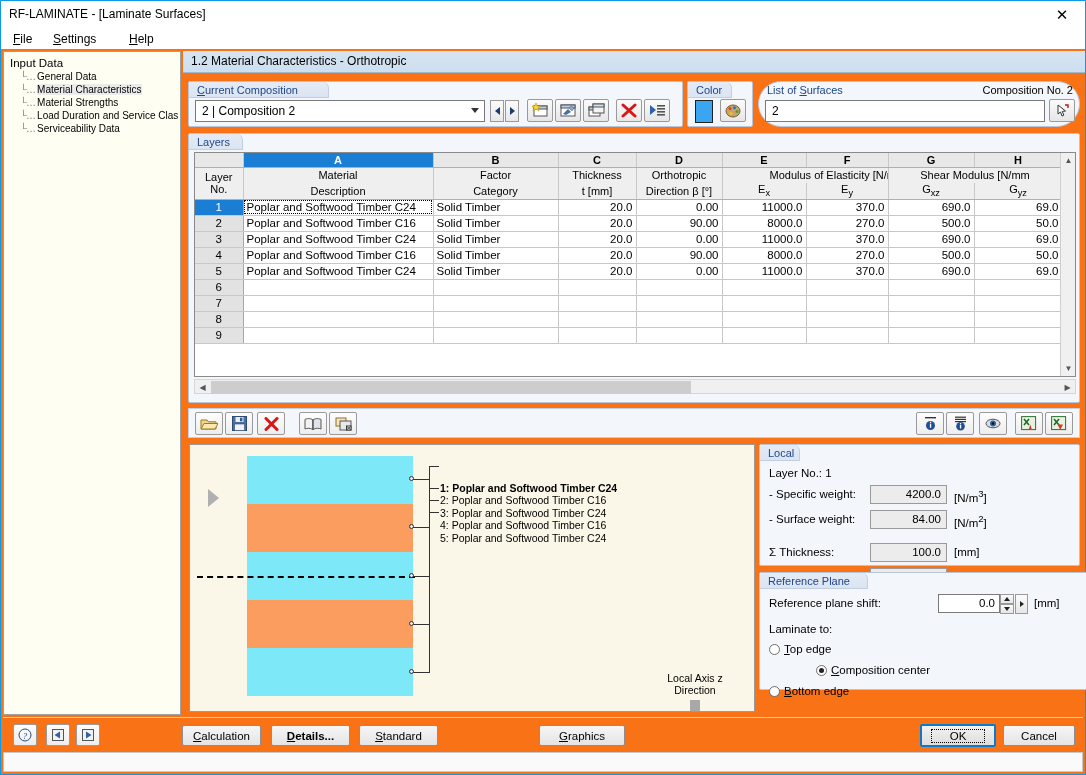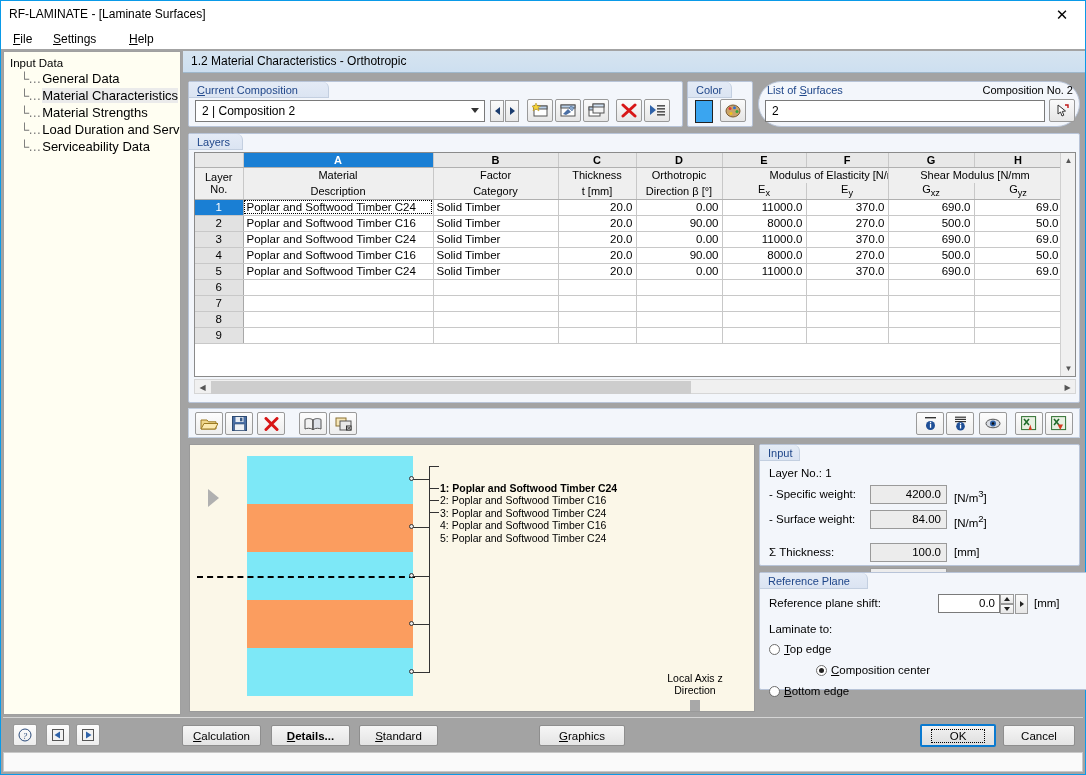"RF-LAMINATE - [Laminate Surfaces]" #app { background: #a3a3a3 -> #f97316 }
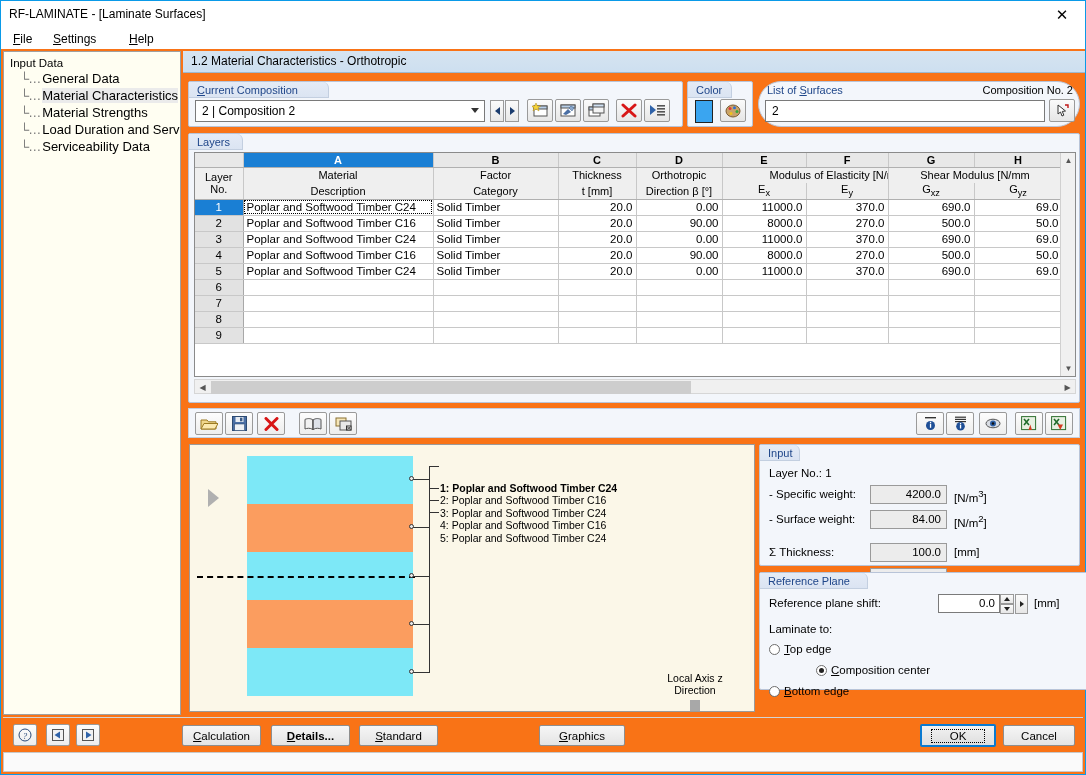"└… General Data" .tree-item { font-size: 13px -> 10px }
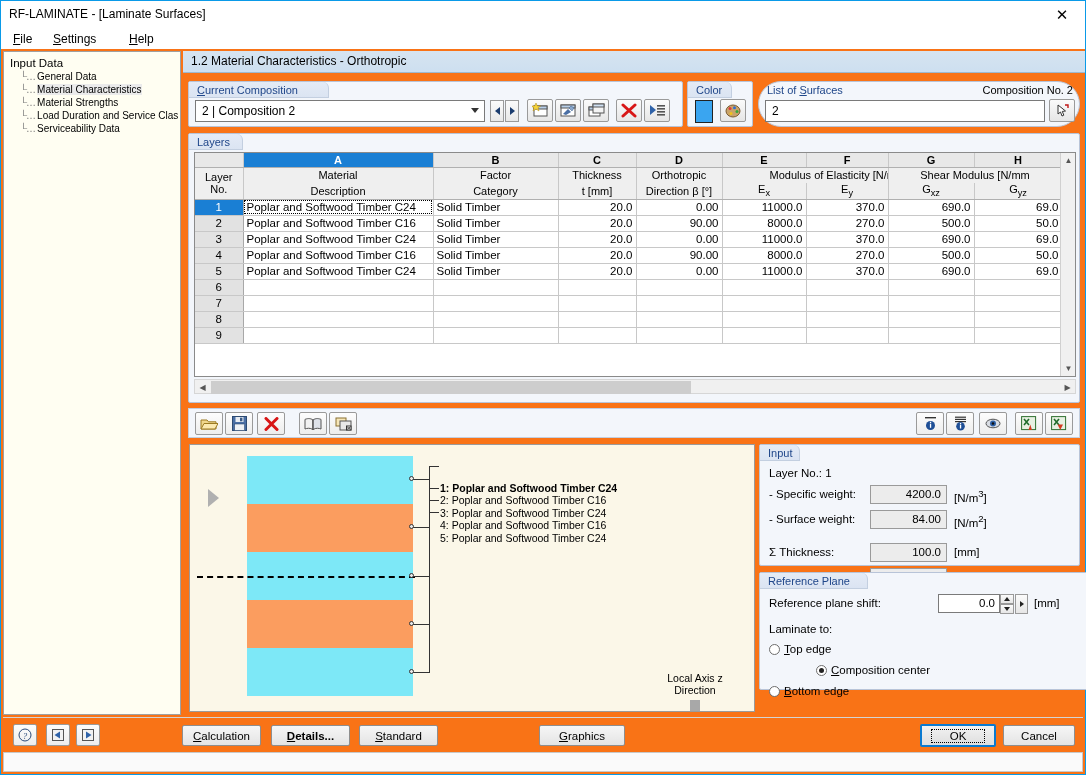"Input" div.grp-cap { text: Input -> Local }
